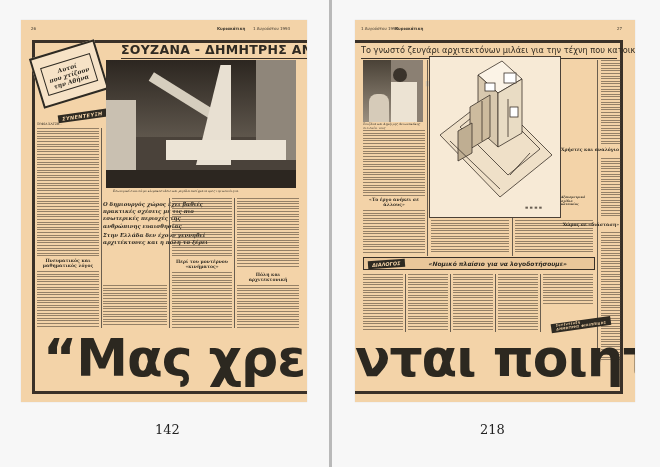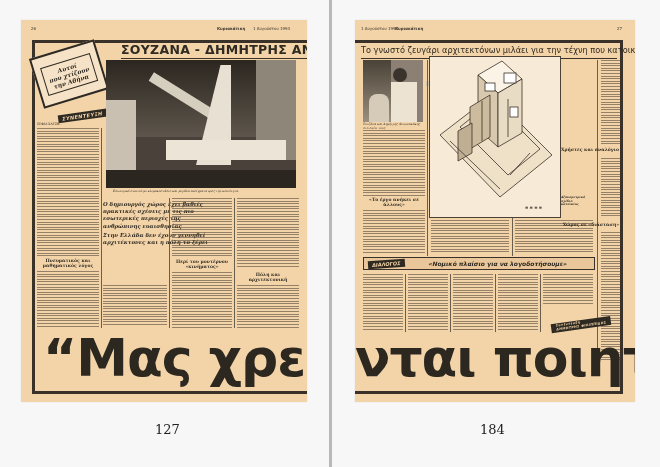"127" div.page-number { text: 127 -> 142 }
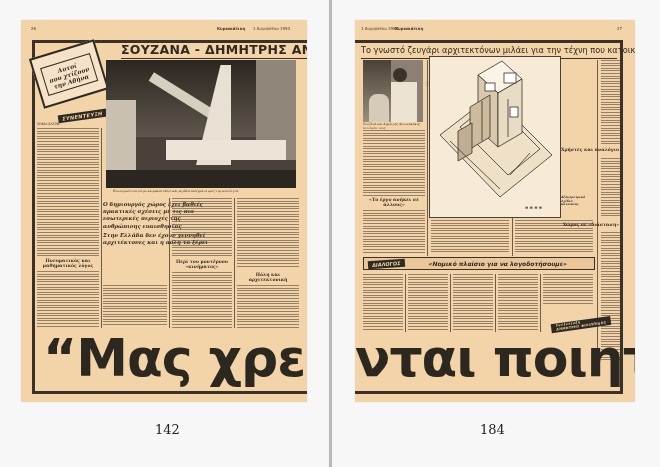"184" div.page-number { text: 184 -> 218 }
